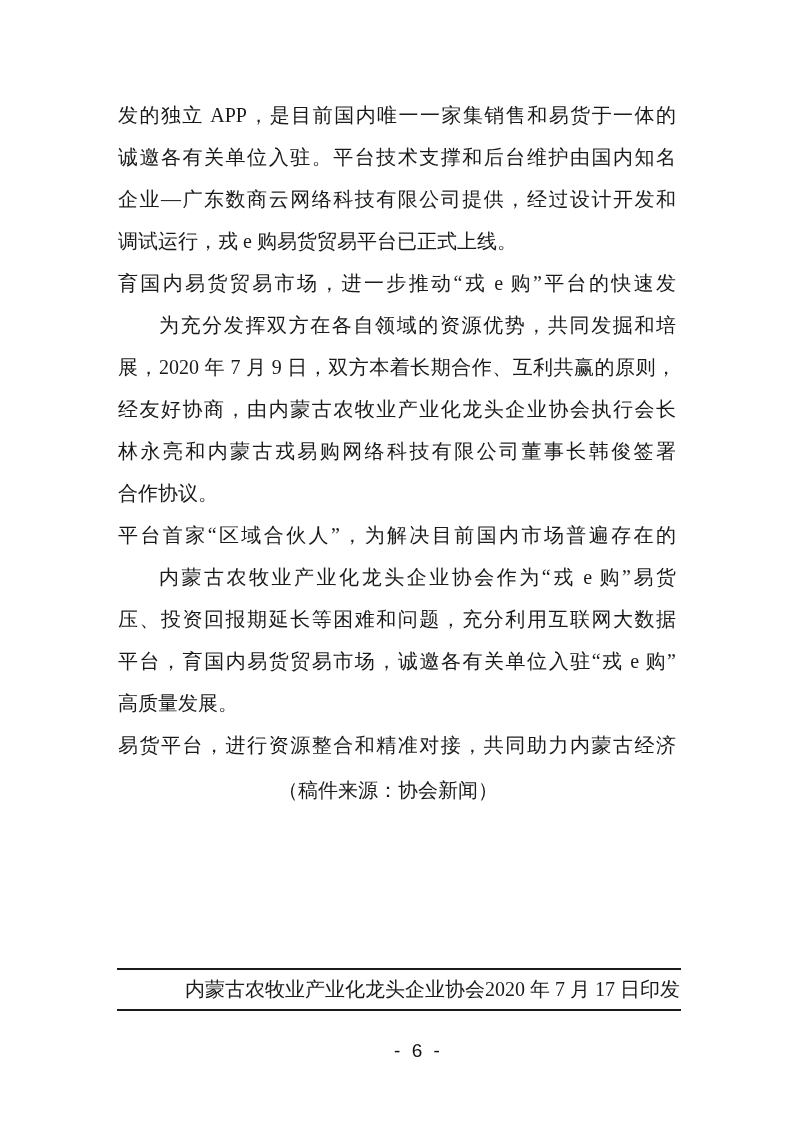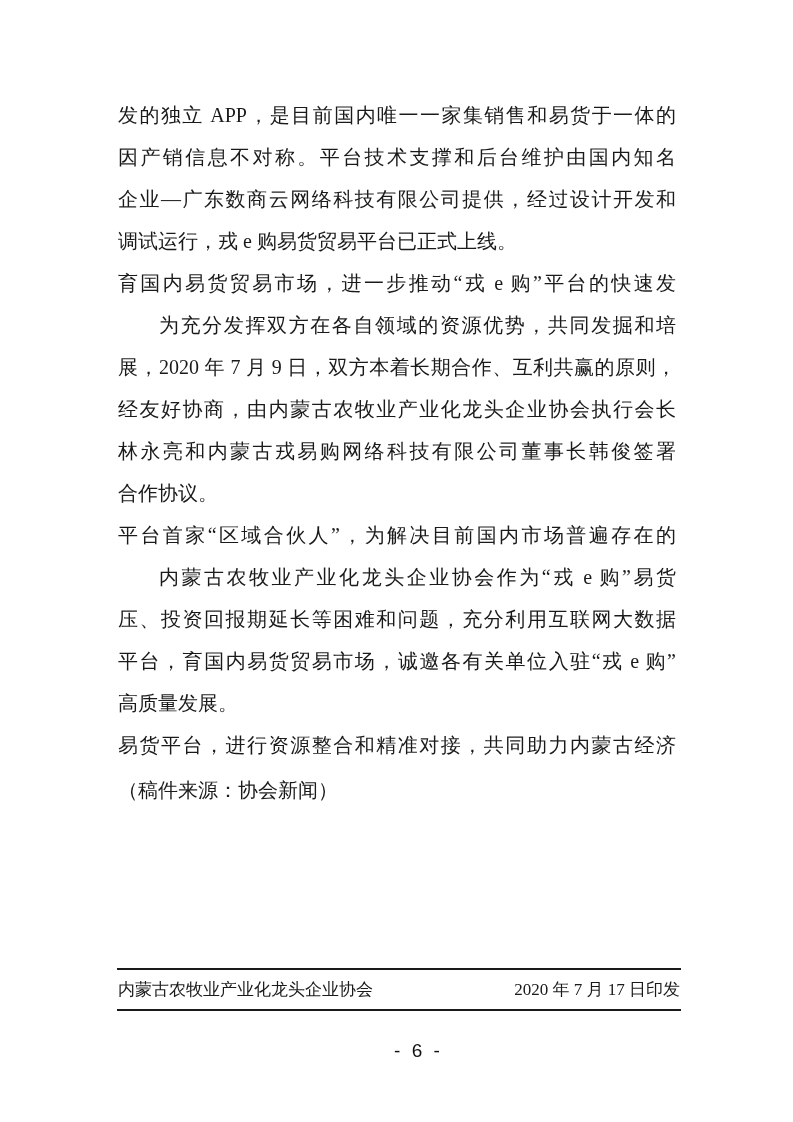"因产销信息不对称。平台技术支撑和后台维护由国内知名" div.line { text: 因产销信息不对称 -> 诚邀各有关单位入驻 }
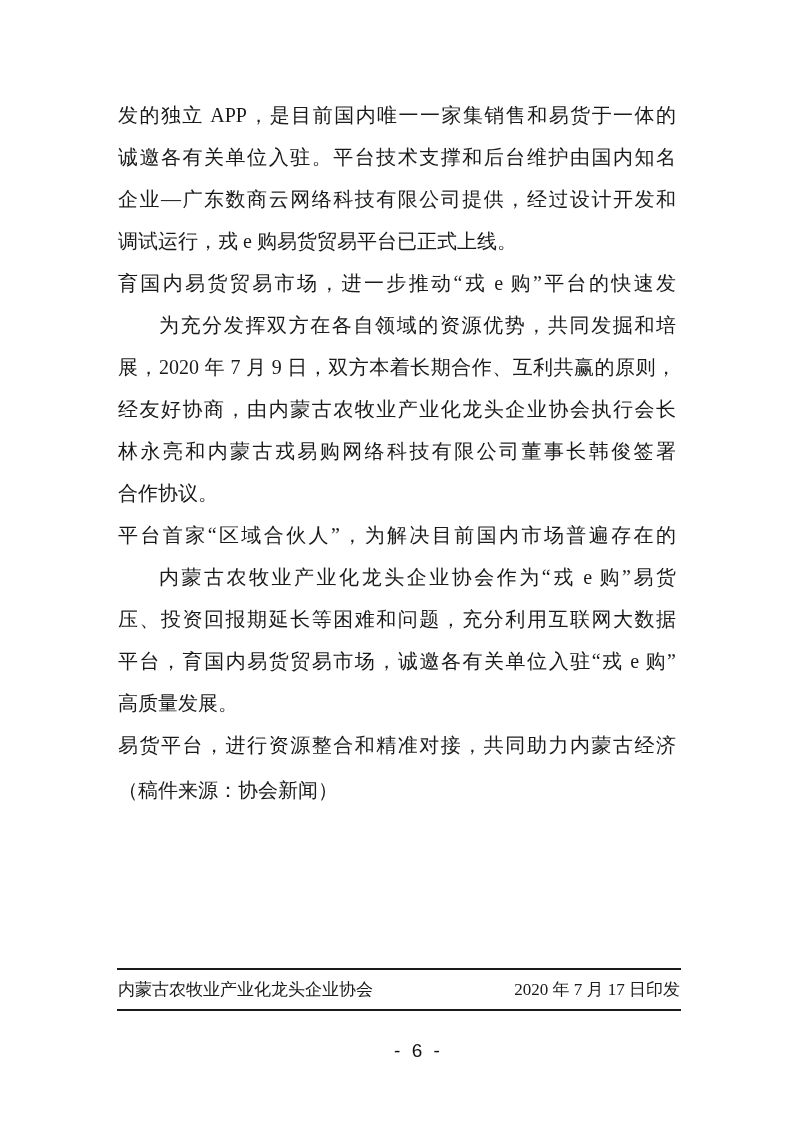"（稿件来源：协会新闻）" .source-line { text-align: left -> center }
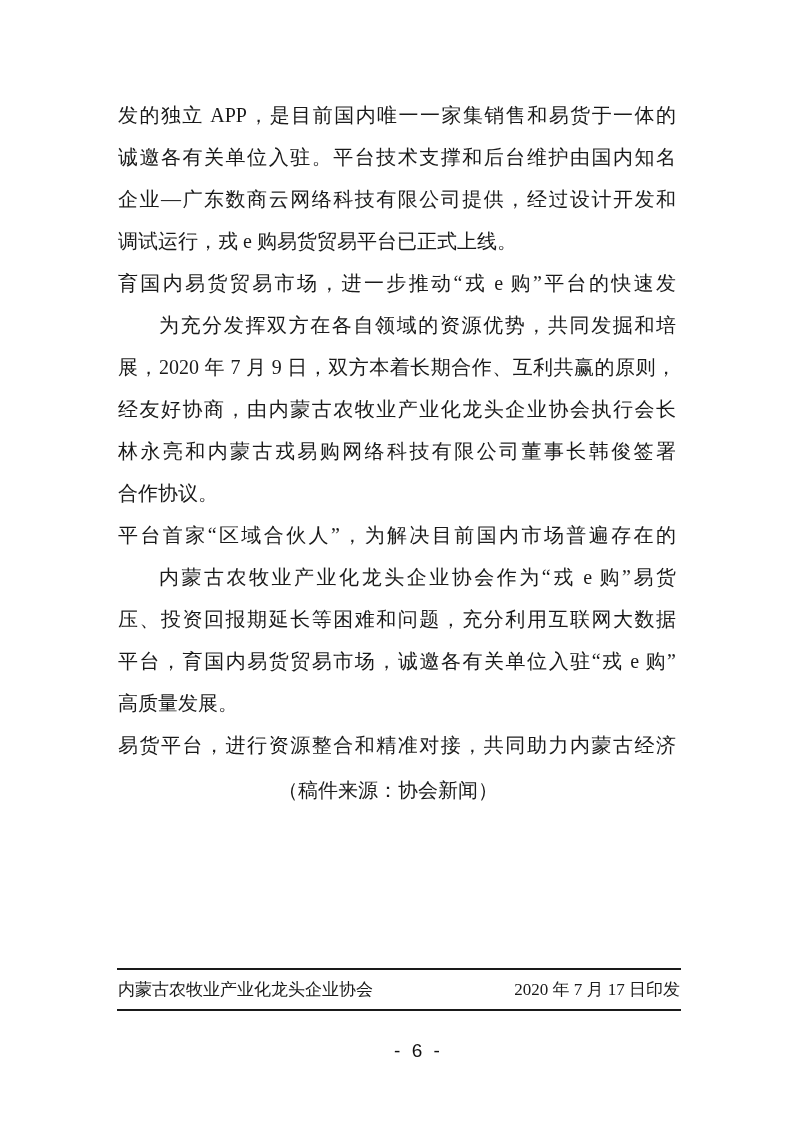"内蒙古农牧业产业化龙头企业协会" .footer { font-size: 17px -> 20px; justify-content: space-between -> flex-end }
